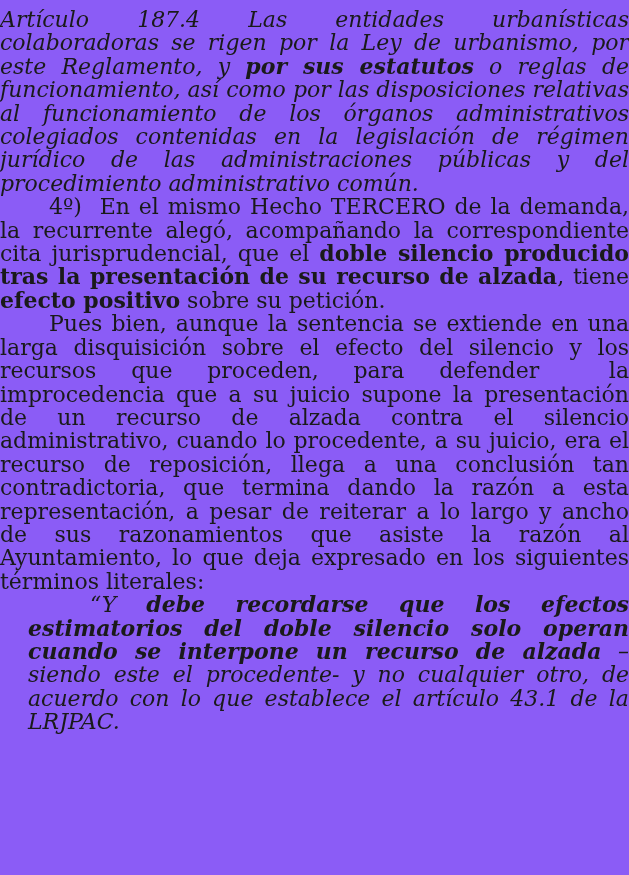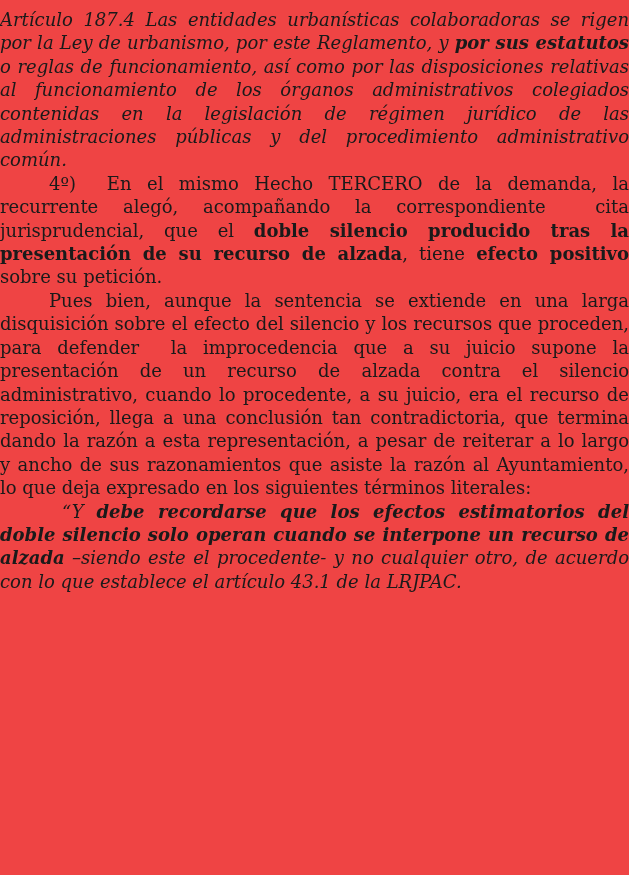"Artículo 187.4 Las entidades" .page { background: #ef4444 -> #8b5cf6; font-size: 18px -> 22px }
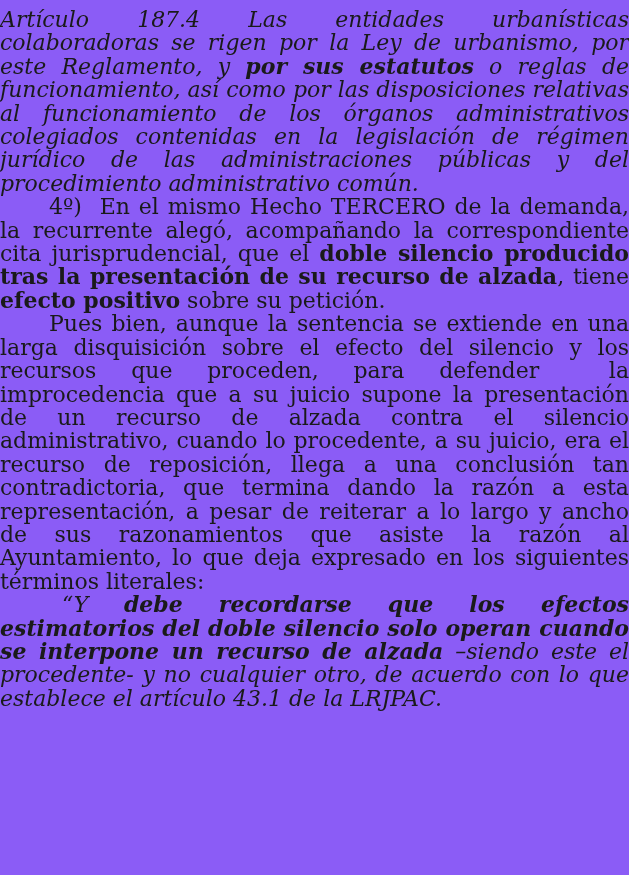"“Y debe recordarse que los" .para-4 { padding-left: none -> 28px }
